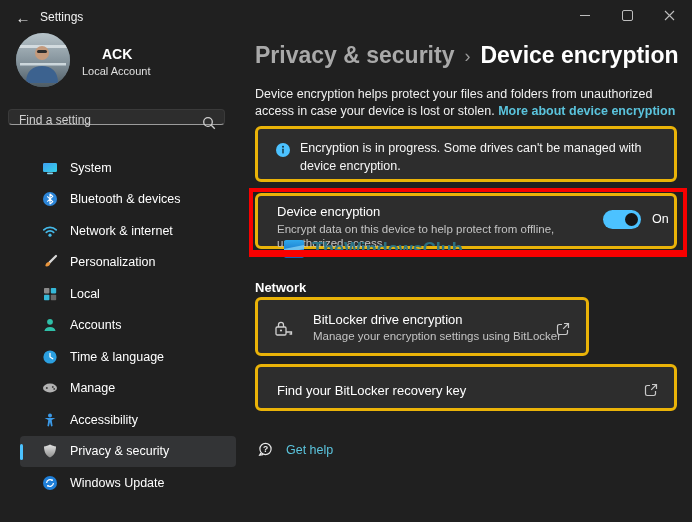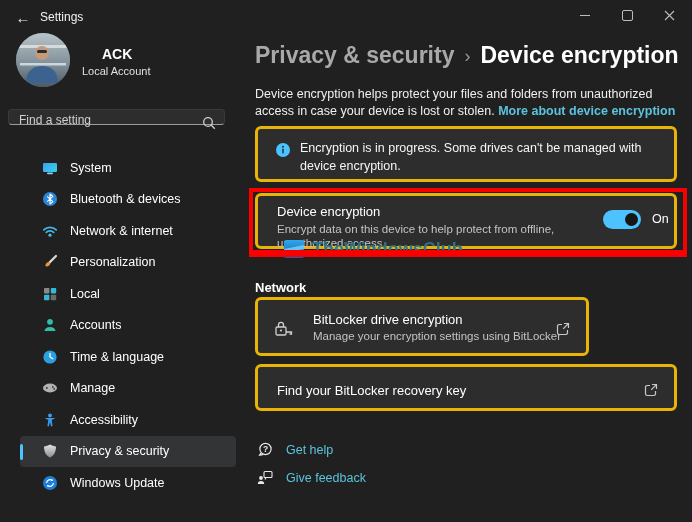"Give feedback" div.footer-item { html: <div> <span> <svg> <rect></rect> <path></path> <circle></circle> <path></path> </svg> </span> <span>Give feedback</span> </div> -> none }
